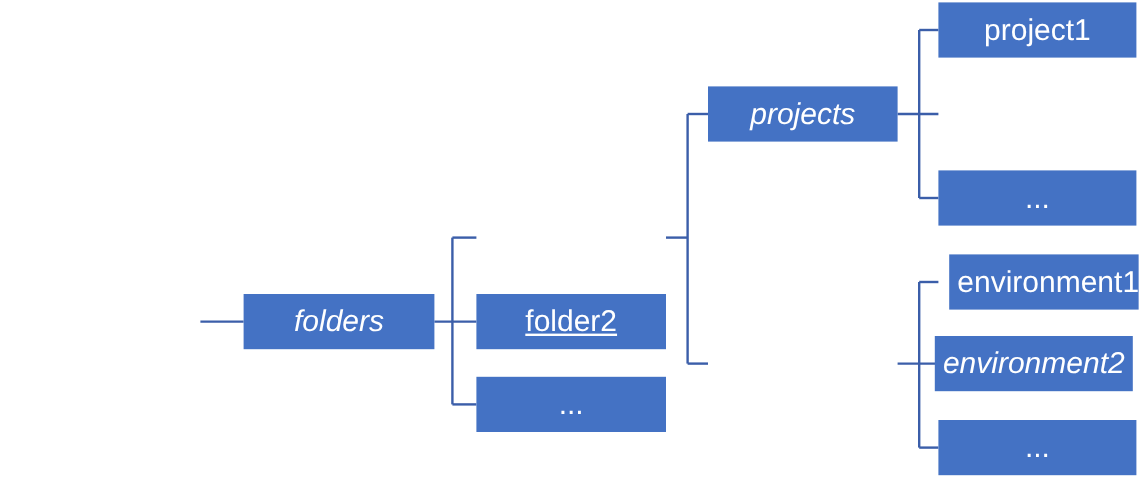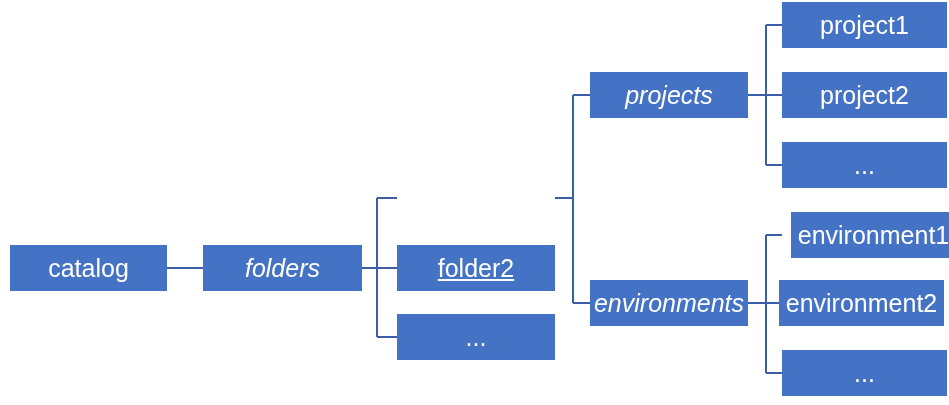"project2" div.node { html: <div>project2</div> -> none }
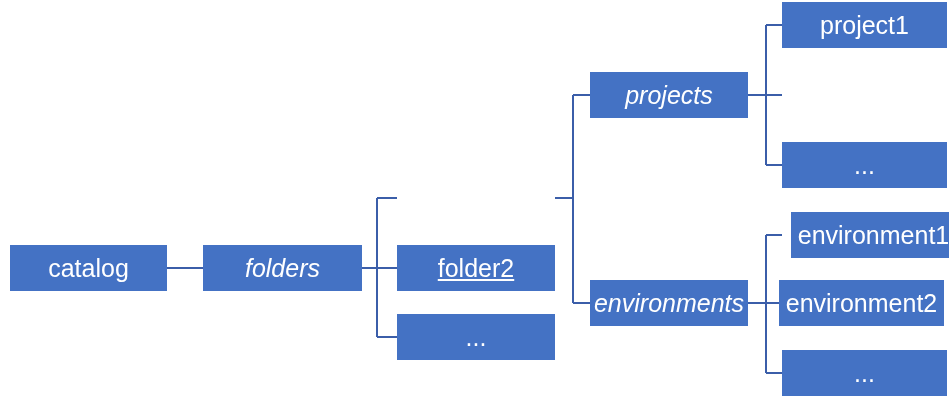"catalog" div.node { html: <div>catalog</div> -> none }
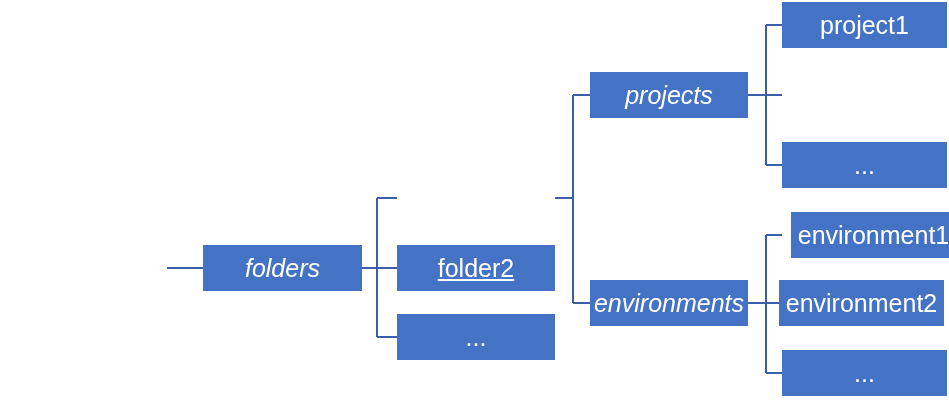"environments" div.node { html: <div>environments</div> -> none }
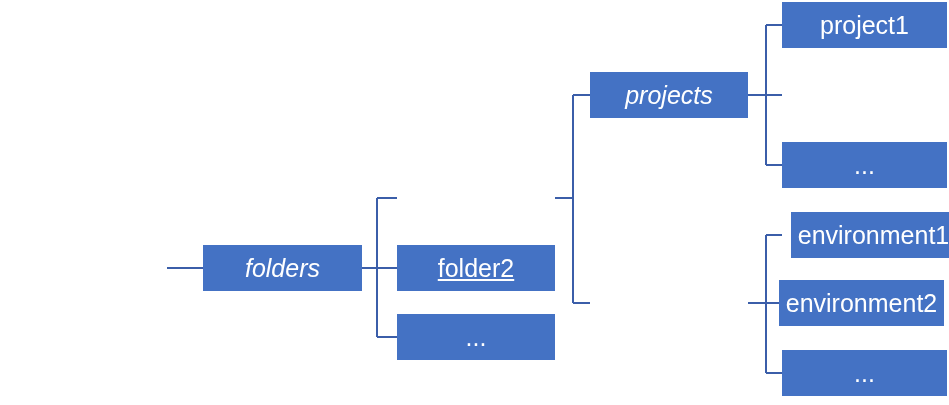"environment2" #n-environment2 { font-style: none -> italic }
